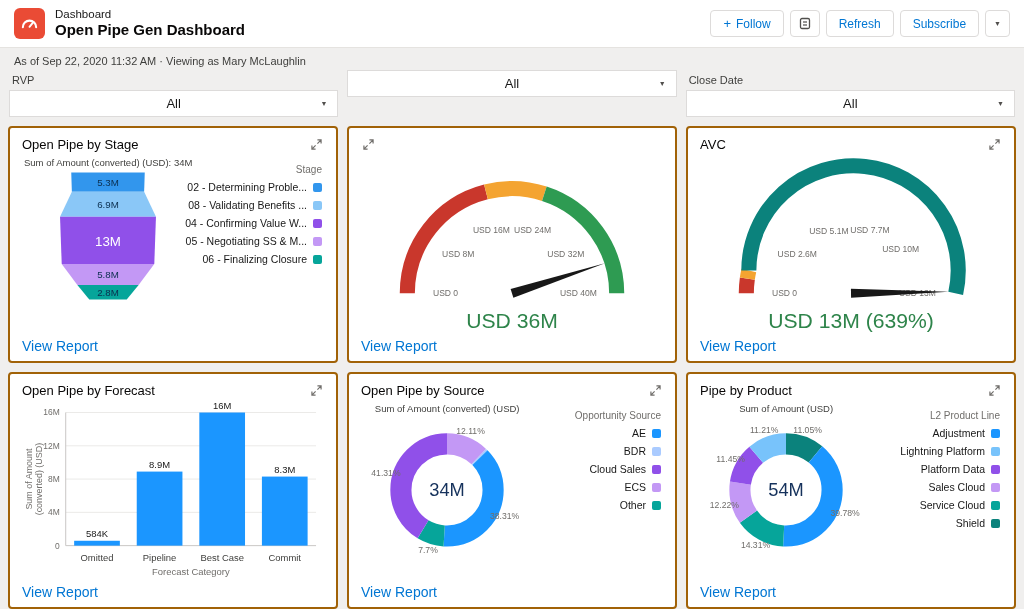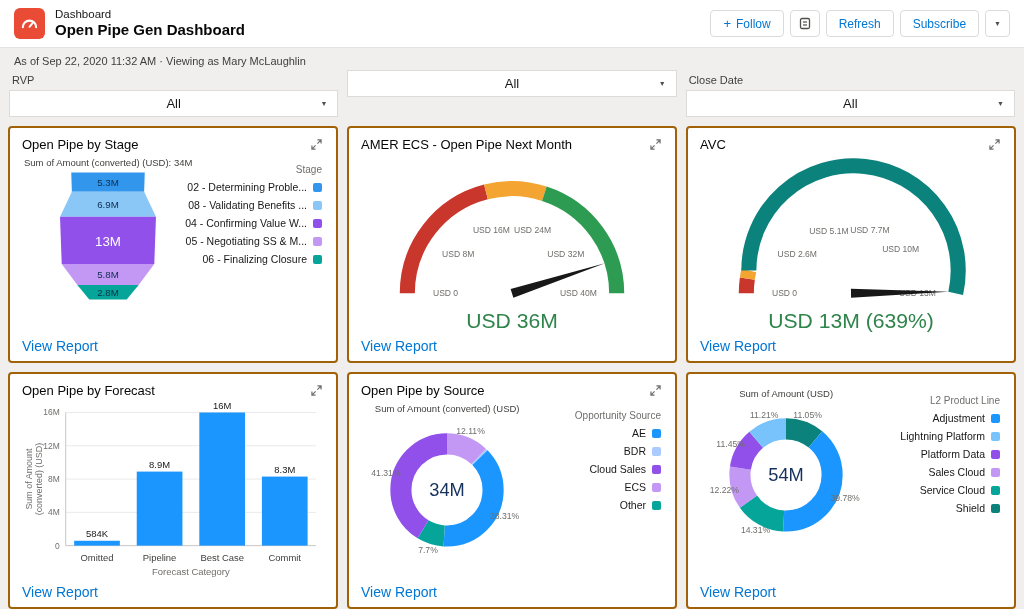"AMER ECS - Open Pipe" h2 { html: <h2>AMER ECS - Open Pipe Next Month</h2> -> none }
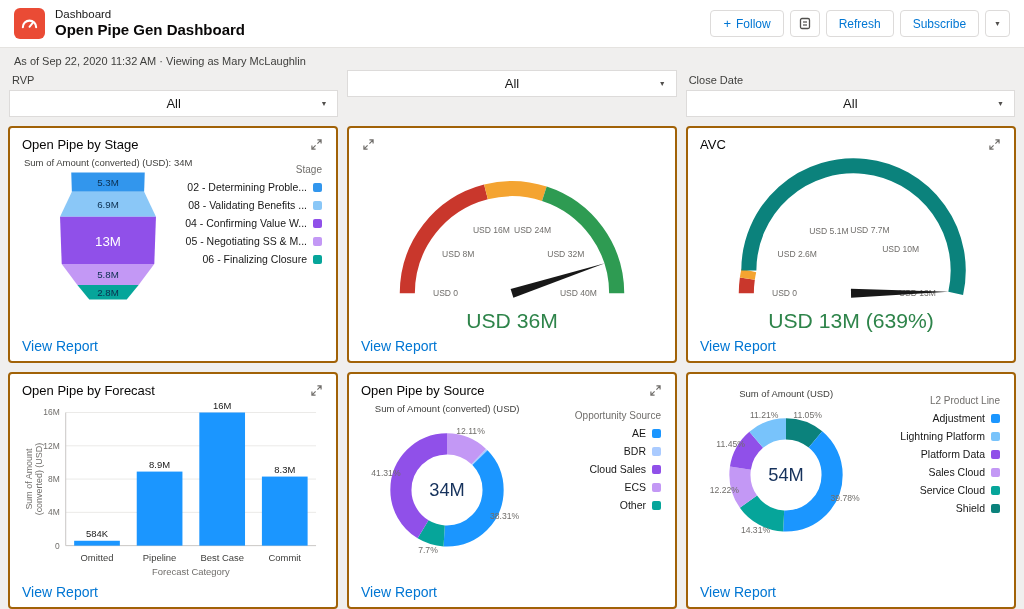"Pipe by Product" div.card-head { html: none -> <div> <h2>Pipe by Product</h2> <span> <svg> <path></path> </svg> </span> </div> }
